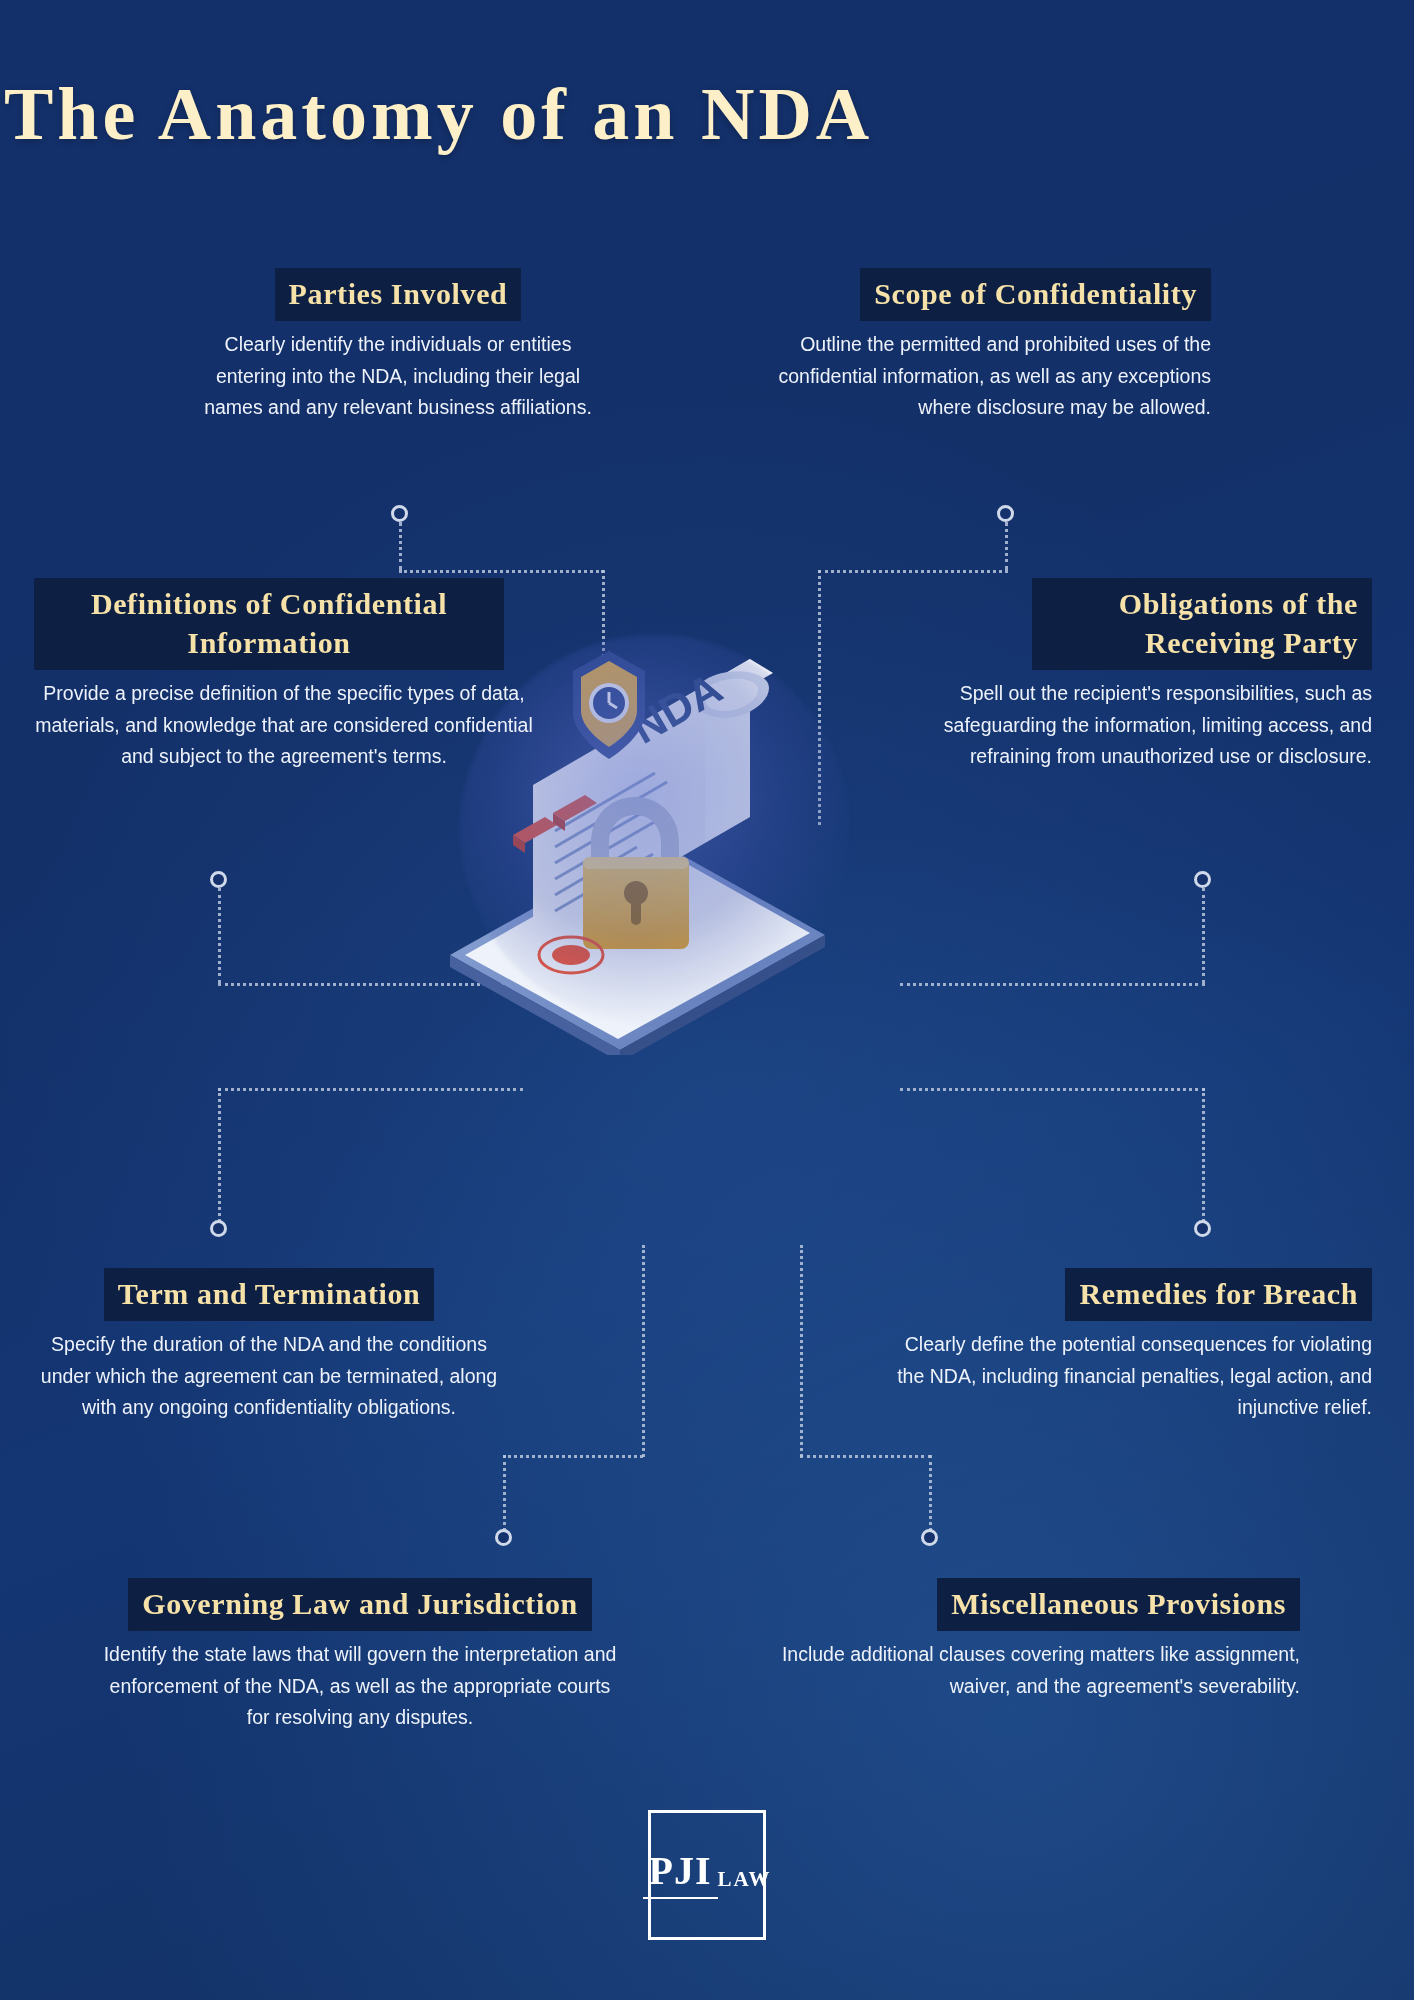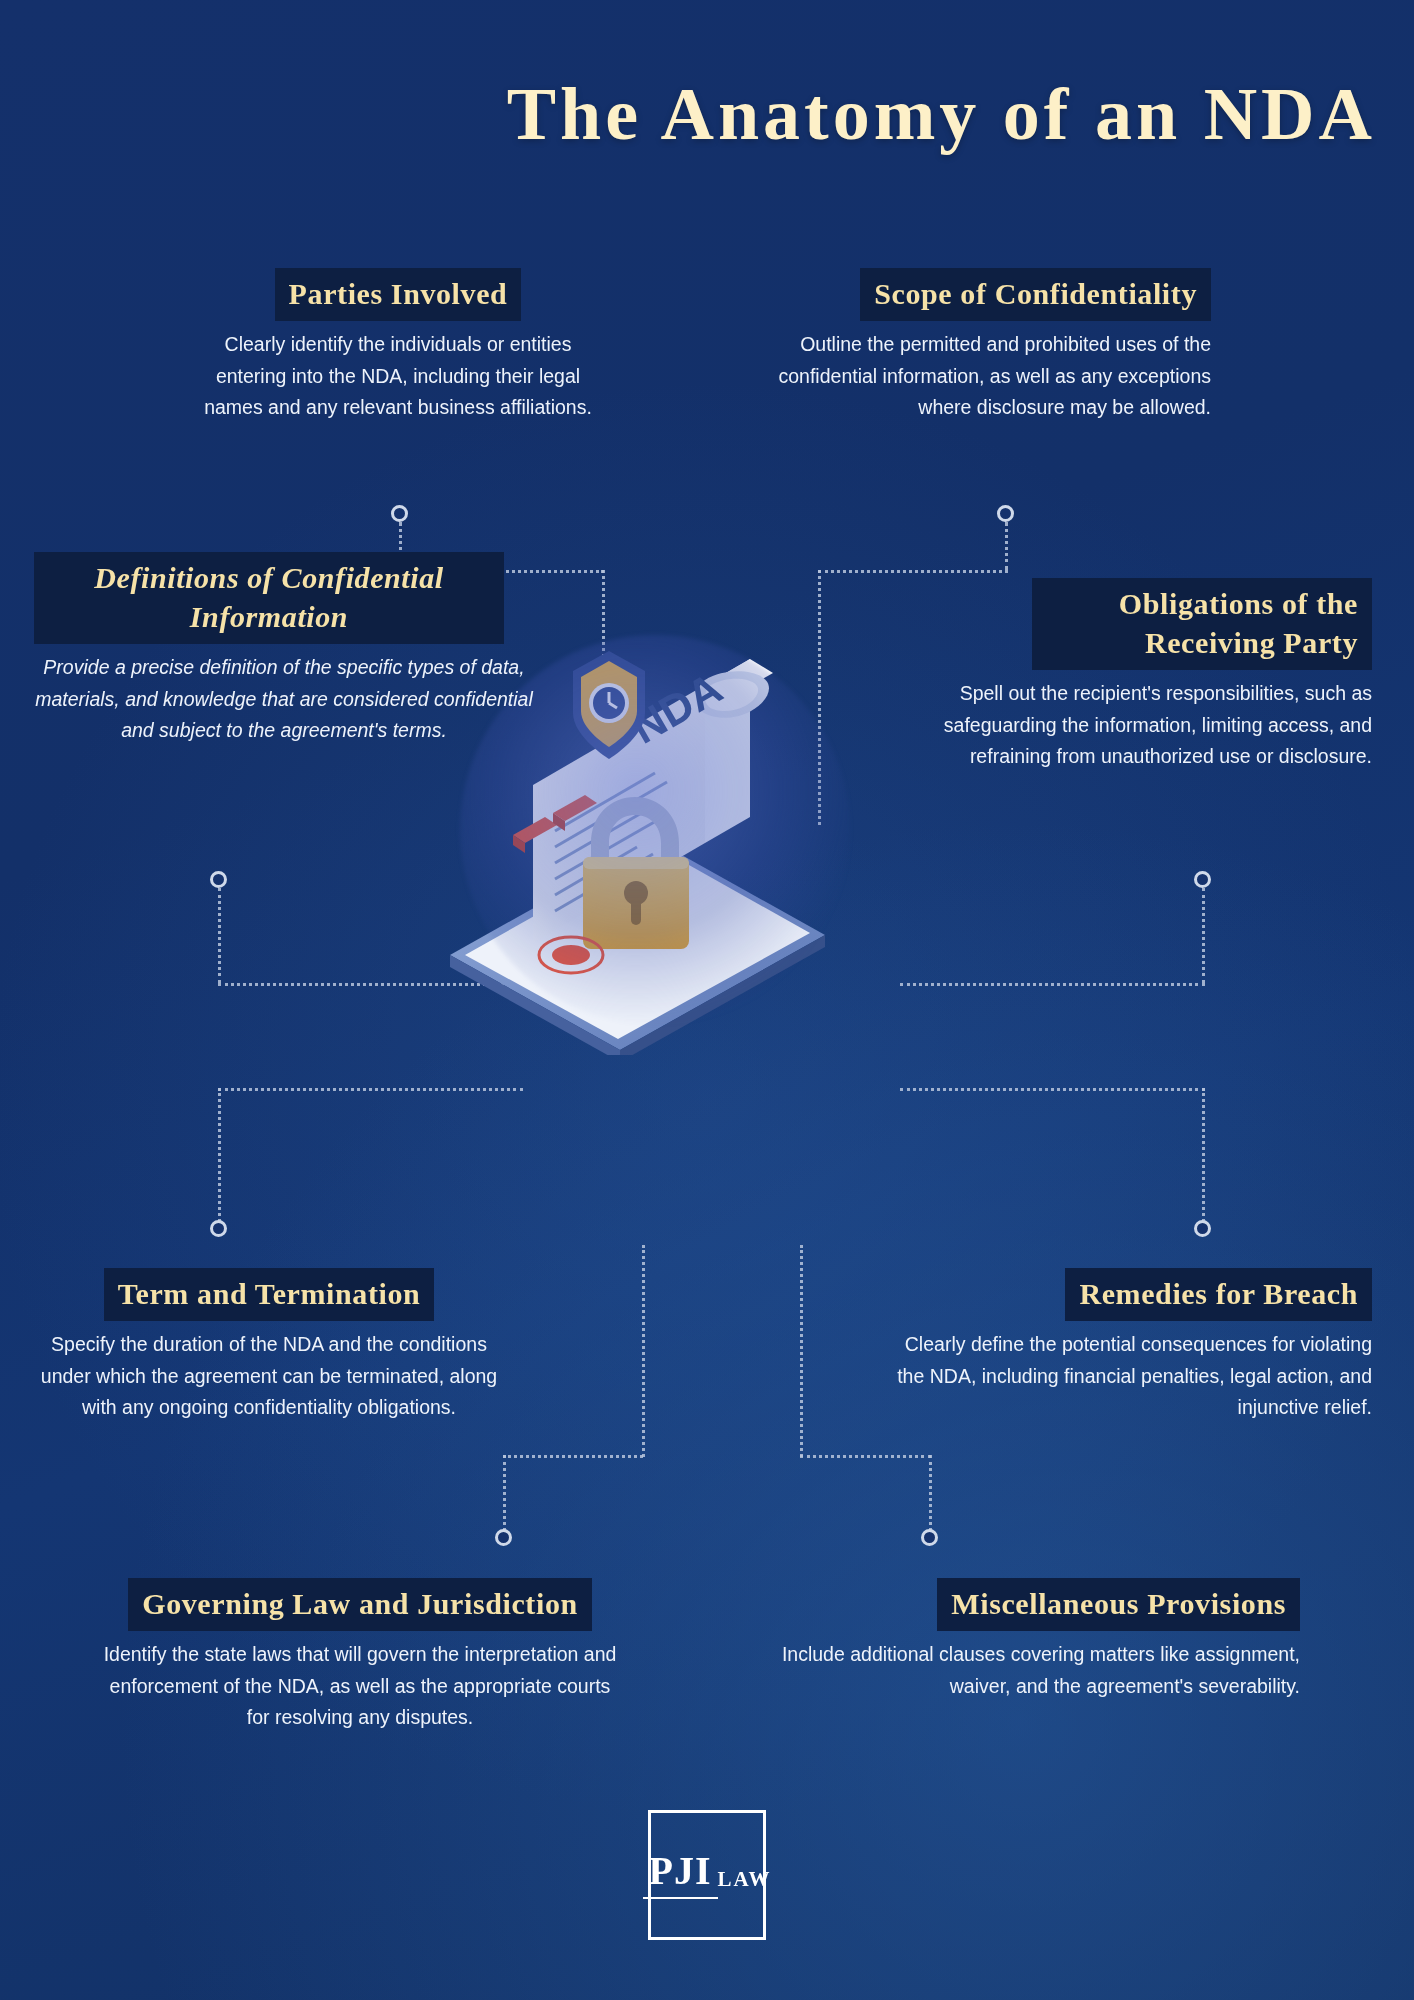"The Anatomy of an NDA" .title { left: 12px -> 4px; text-align: right -> left }
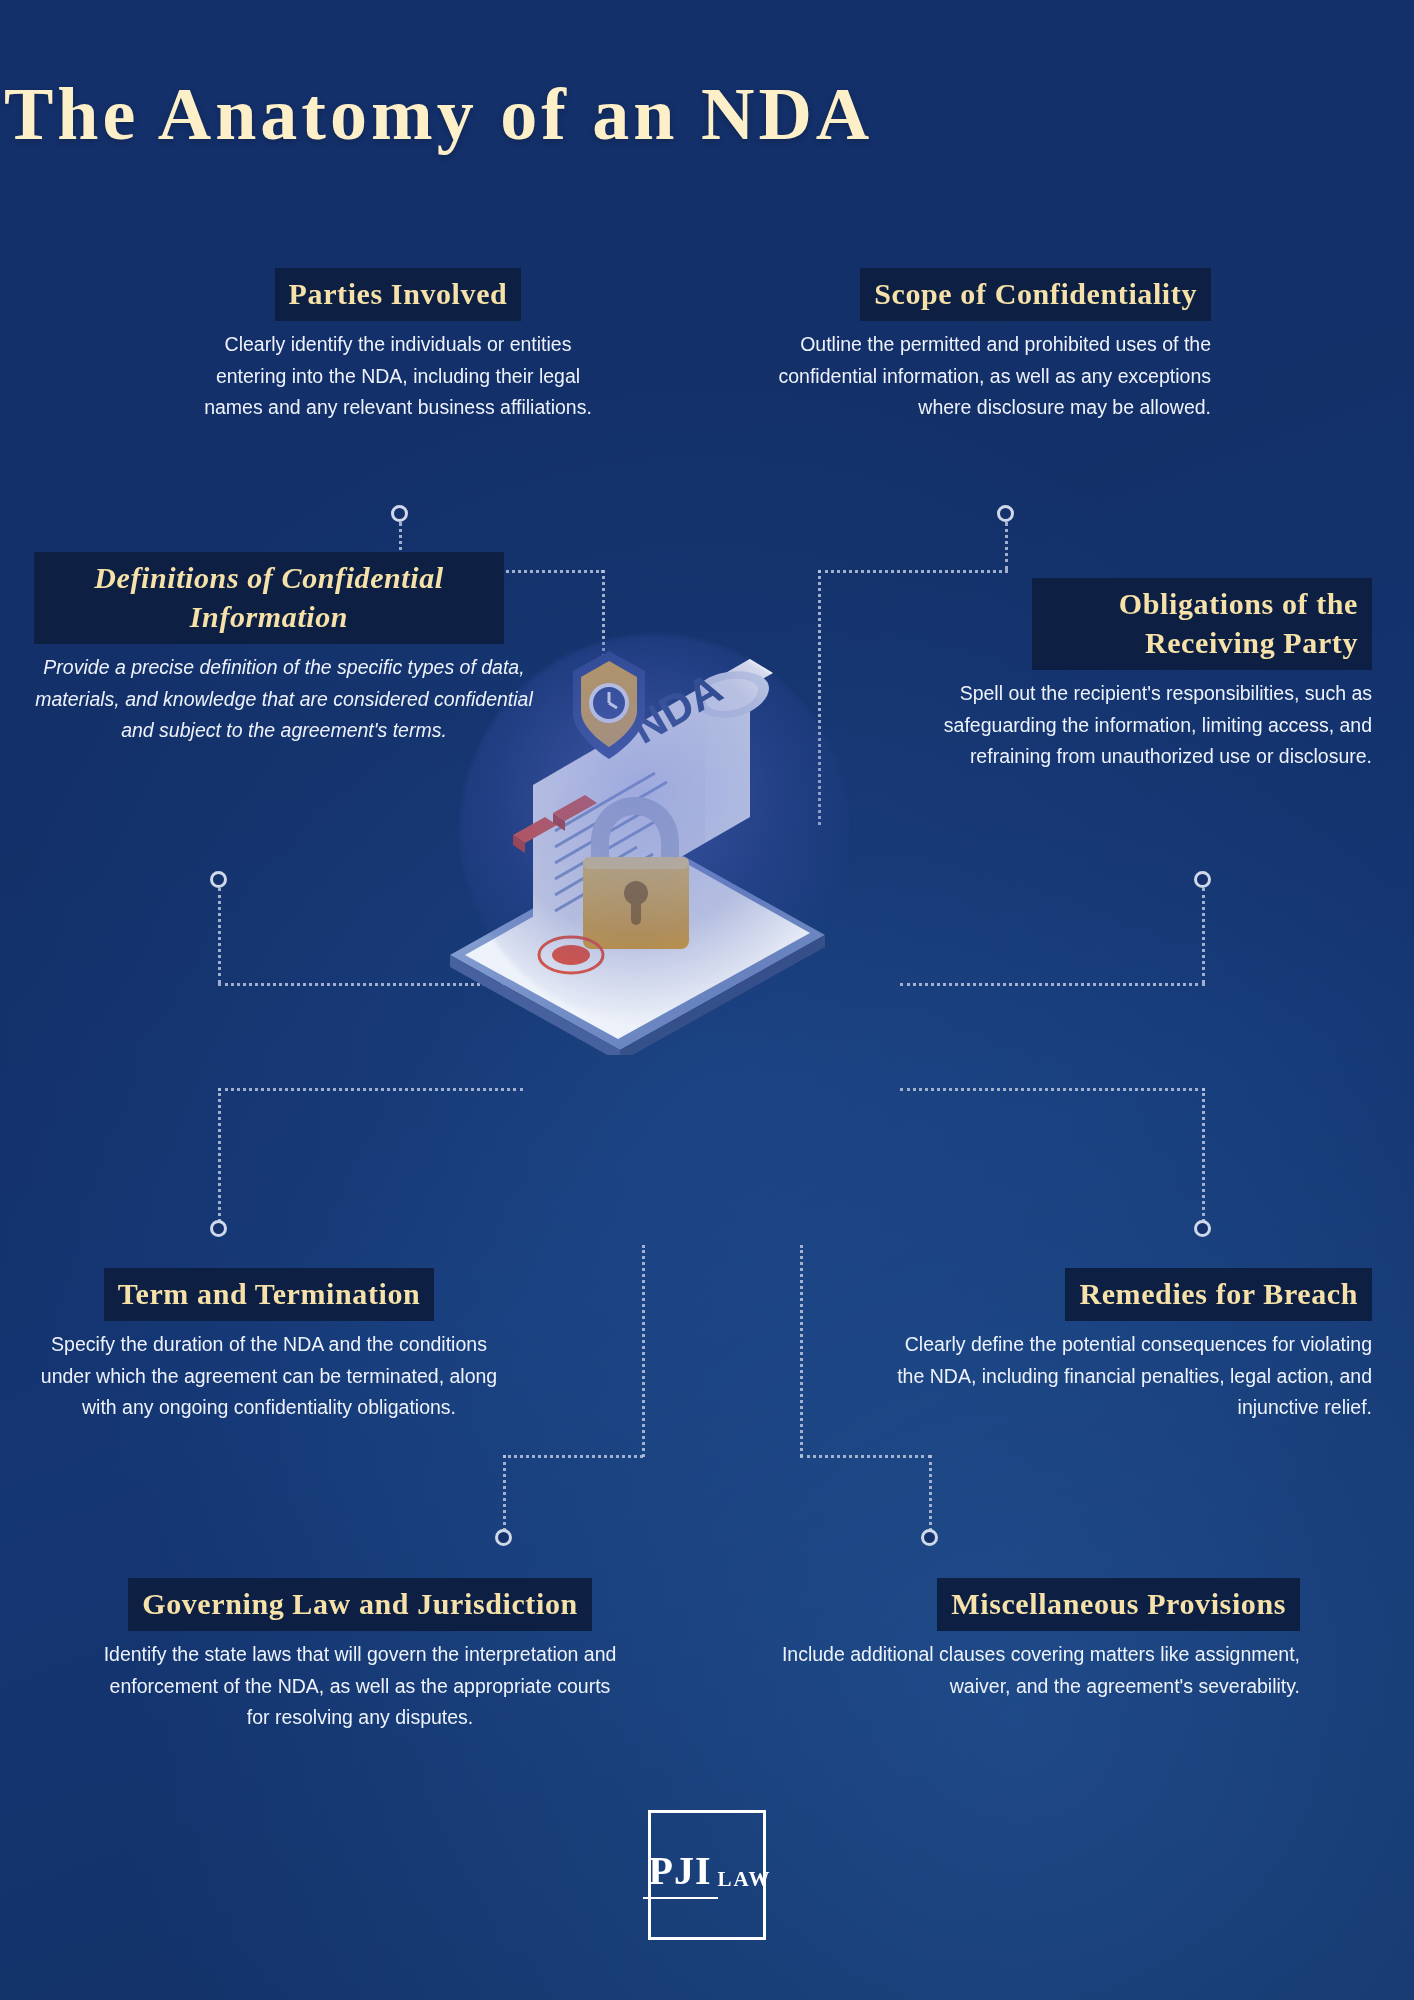"Definitions of Confidential Information" div.block { font-style: italic -> none; top: 552px -> 578px }
